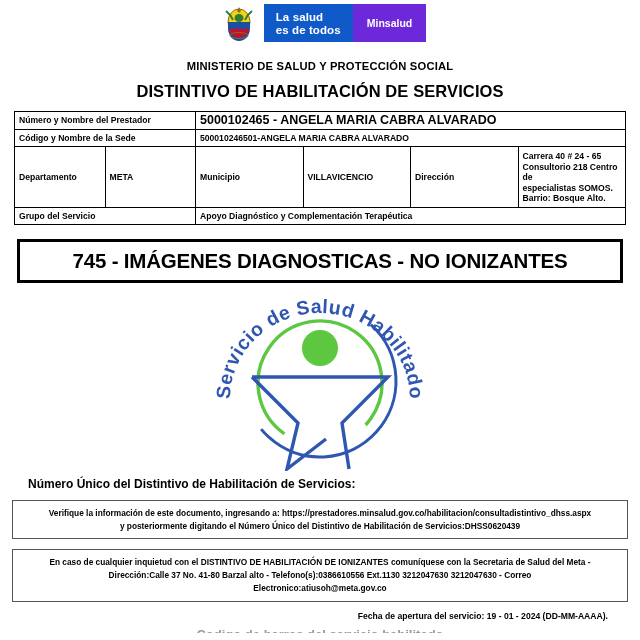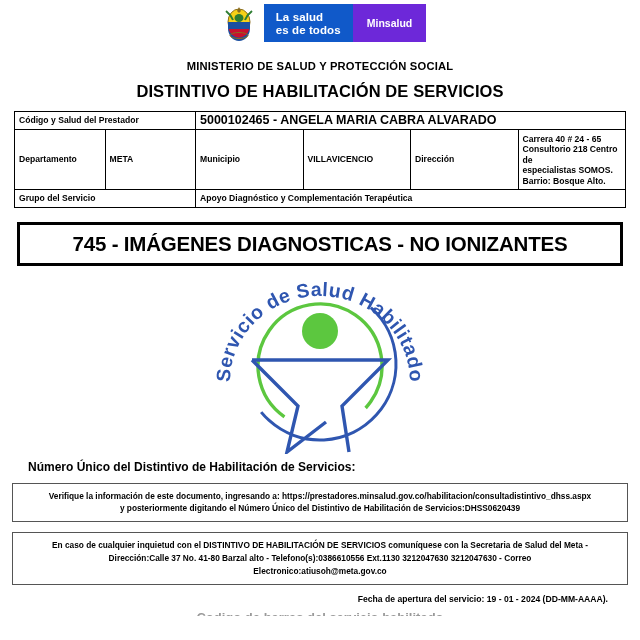"Código y Salud del Prestador" td { text: Código y Salud -> Número y Nombre }
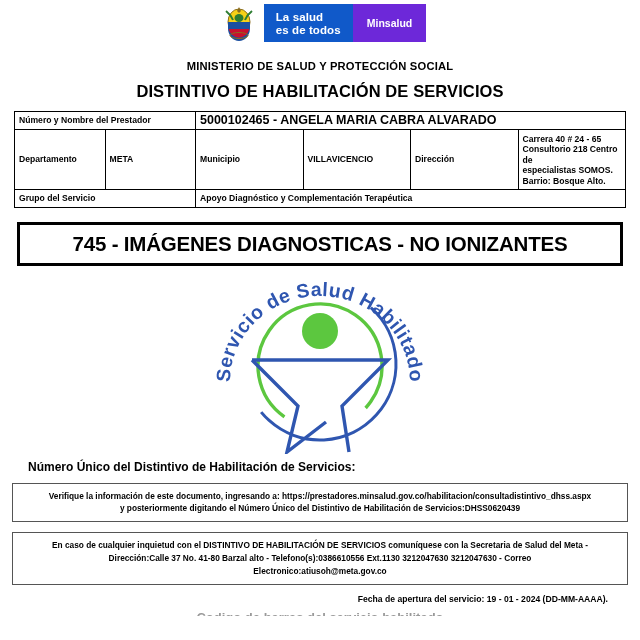"Código y Nombre de la" tr { html: none -> <tr> <td>Código y Nombre de la Sede</td> <td>500010246501-ANGELA MARIA CABRA ALVARADO</td> </tr> }
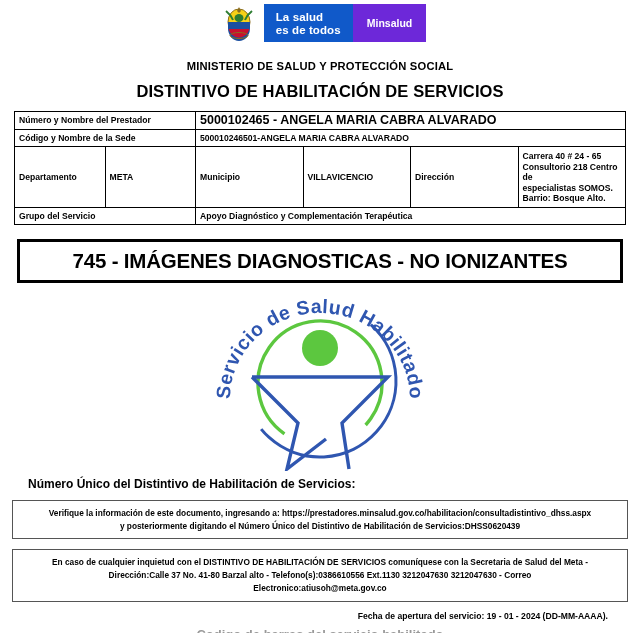"En caso de cualquier inquietud" span.note-line { text: SERVICIOS -> IONIZANTES }
